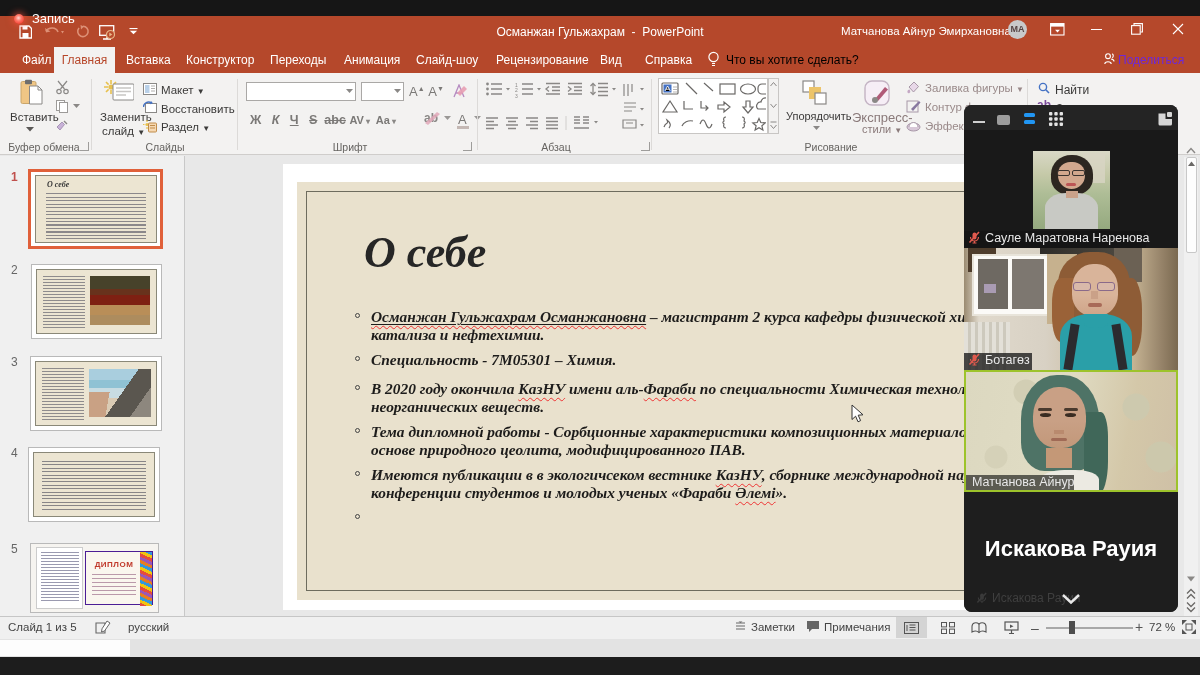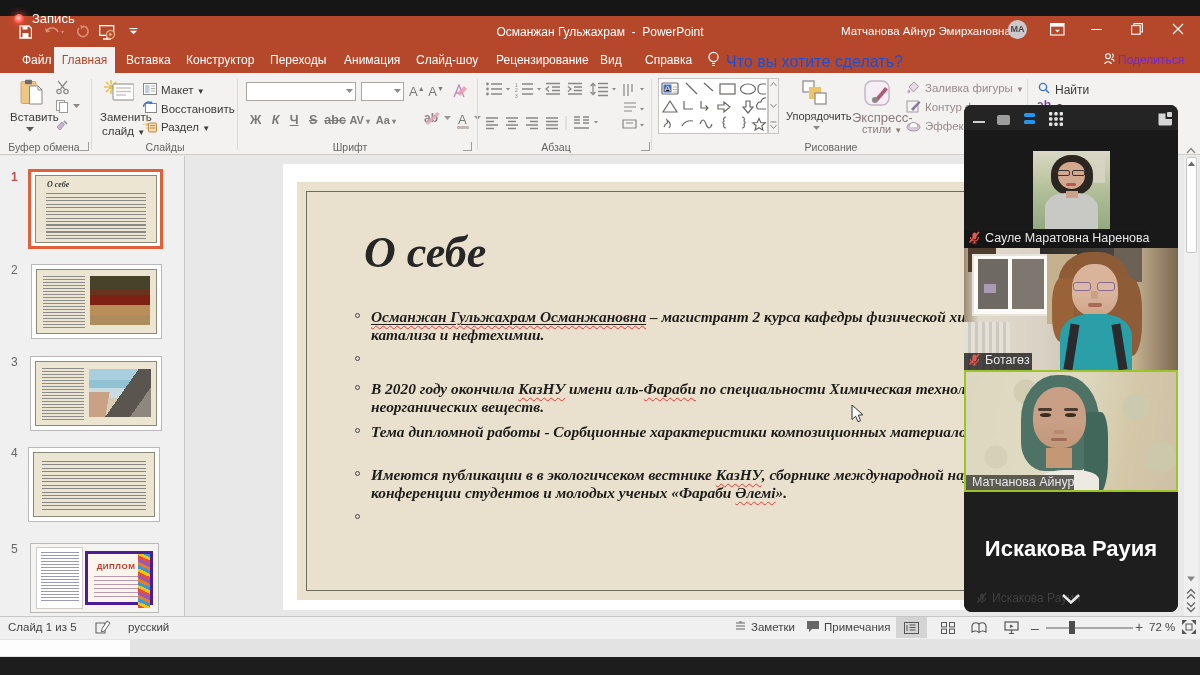"Что вы хотите сделать?" div.tab { color: #1d4ed8 -> #000000; font-size: 16px -> 12px }
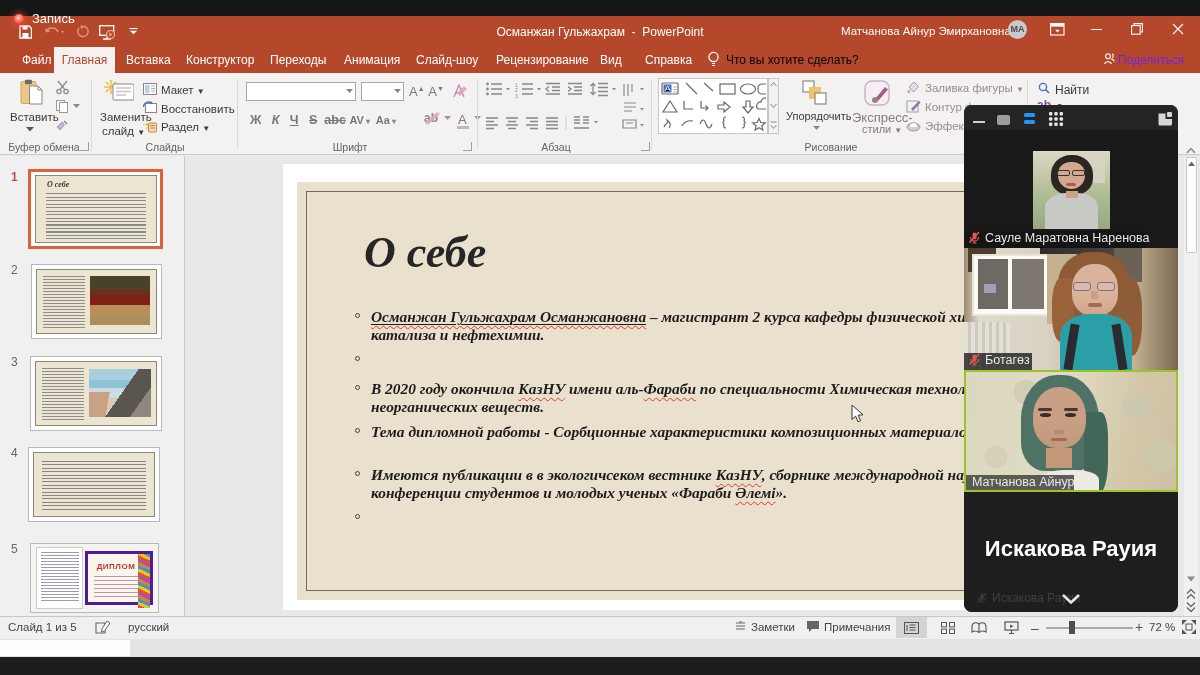"Специальность - 7М05301 – Химия." div.bl { html: none -> <div>Специальность - 7М05301 – Химия.</div> }
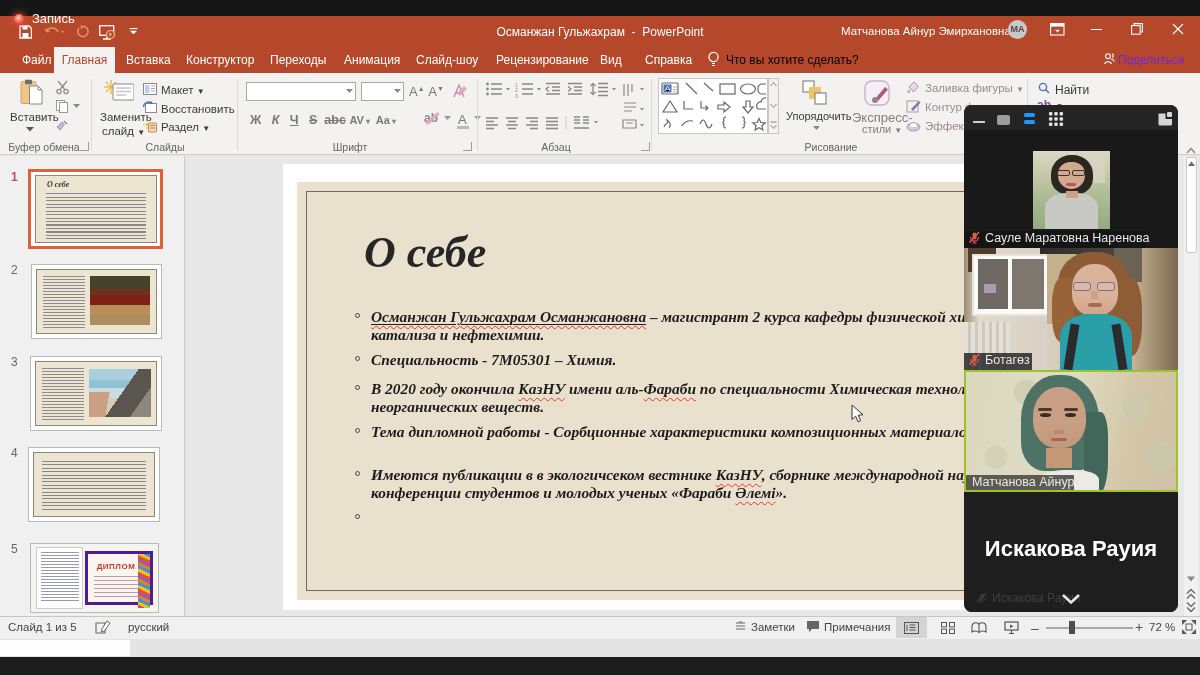"основе природного цеолита," div.bl { html: none -> <div>основе природного цеолита, модифицированного ПАВ.</div> }
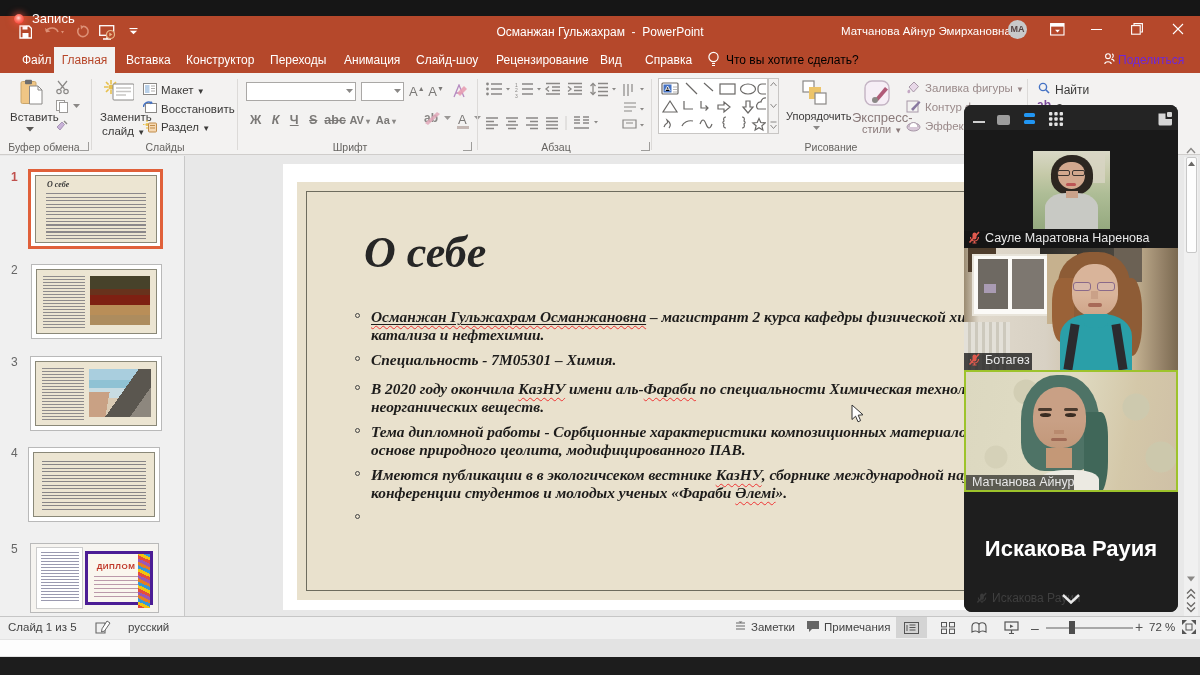"ДИПЛОМ" div.abs { border: 3px solid #4c1d95 -> 1px solid #4c1d95 }
